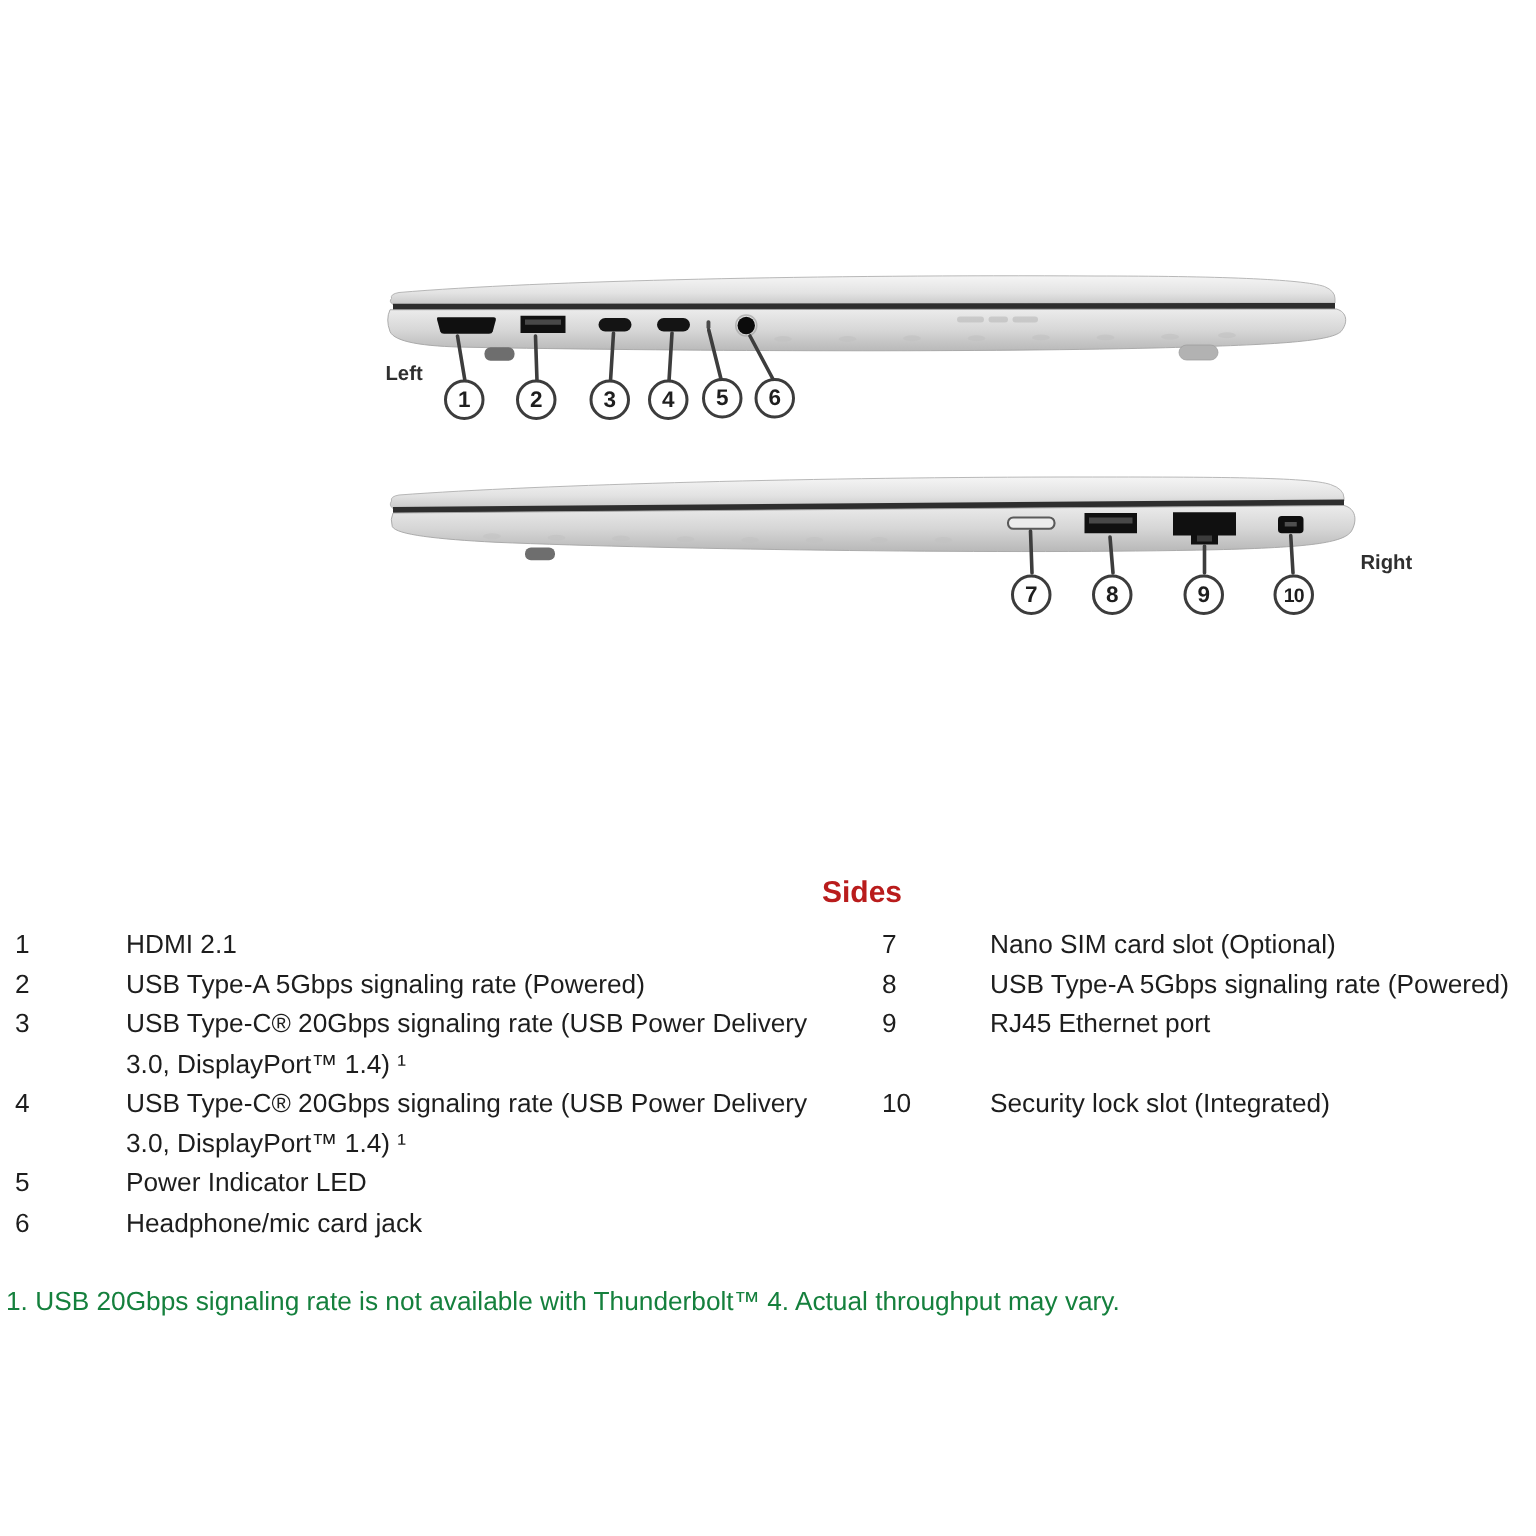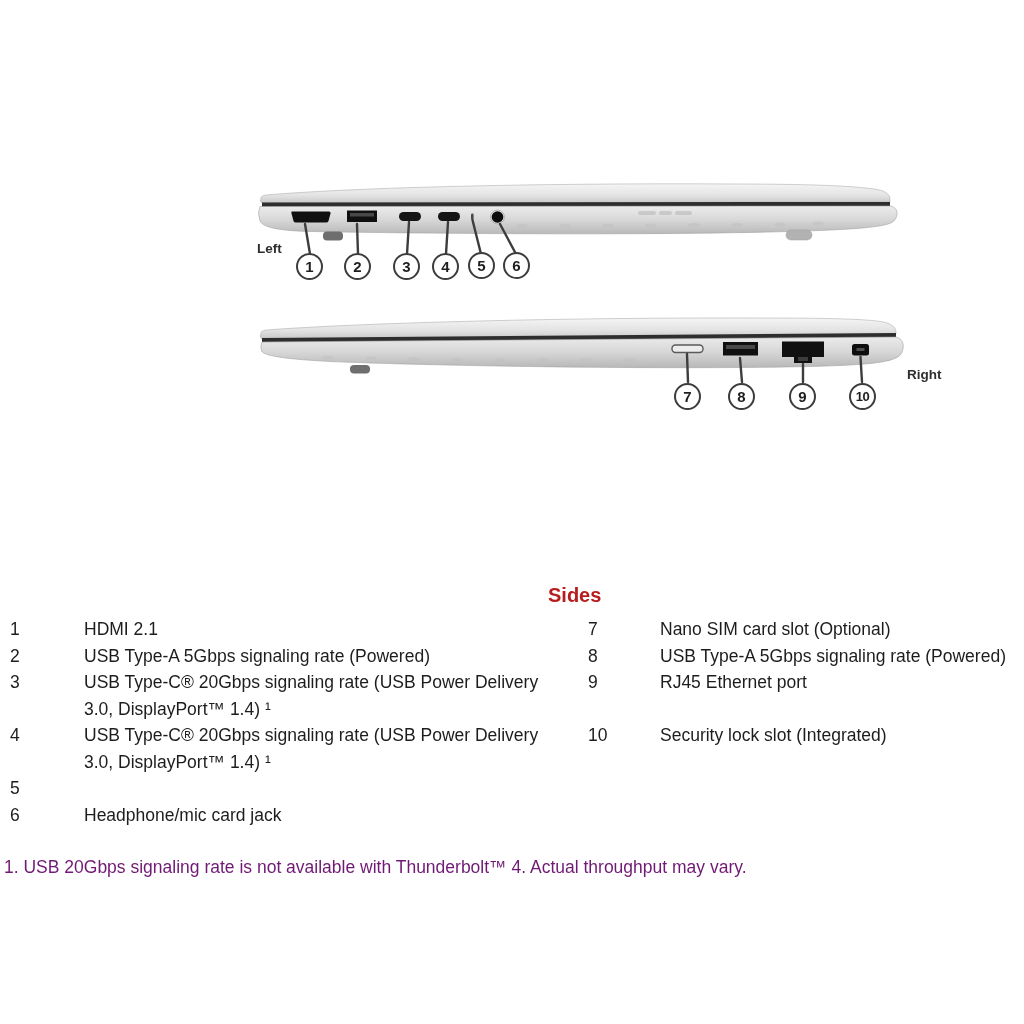"Power Indicator LED" span.desc { html: none -> <span>Power Indicator LED</span> }
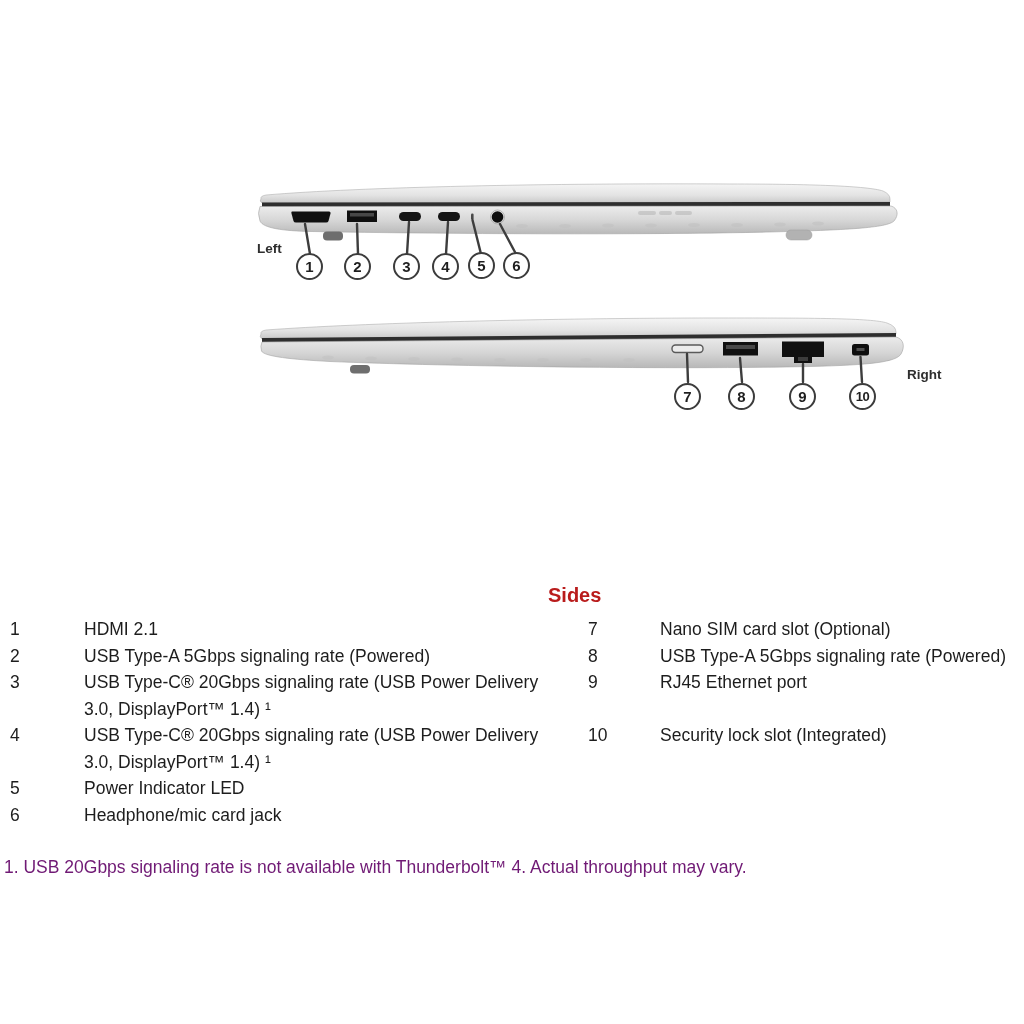"1. USB 20Gbps signaling rate" .footnote { color: #701a75 -> #15803d }
